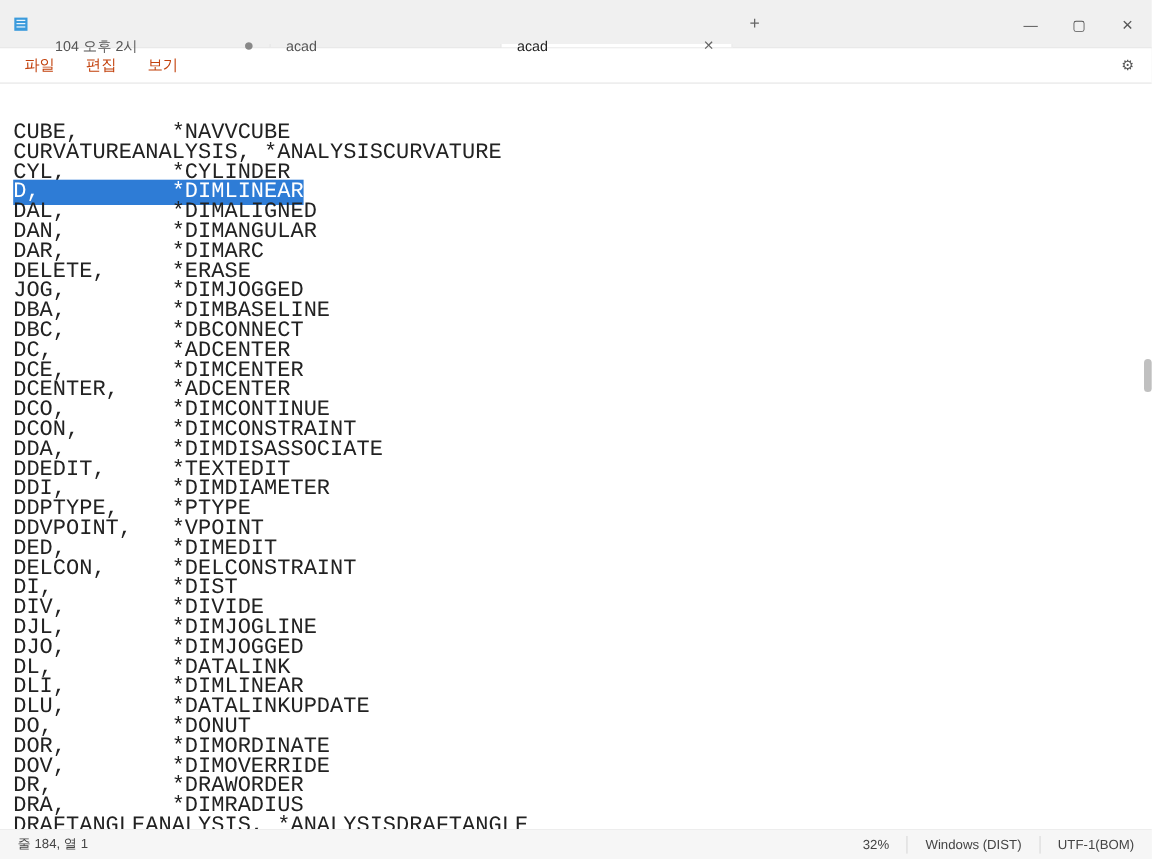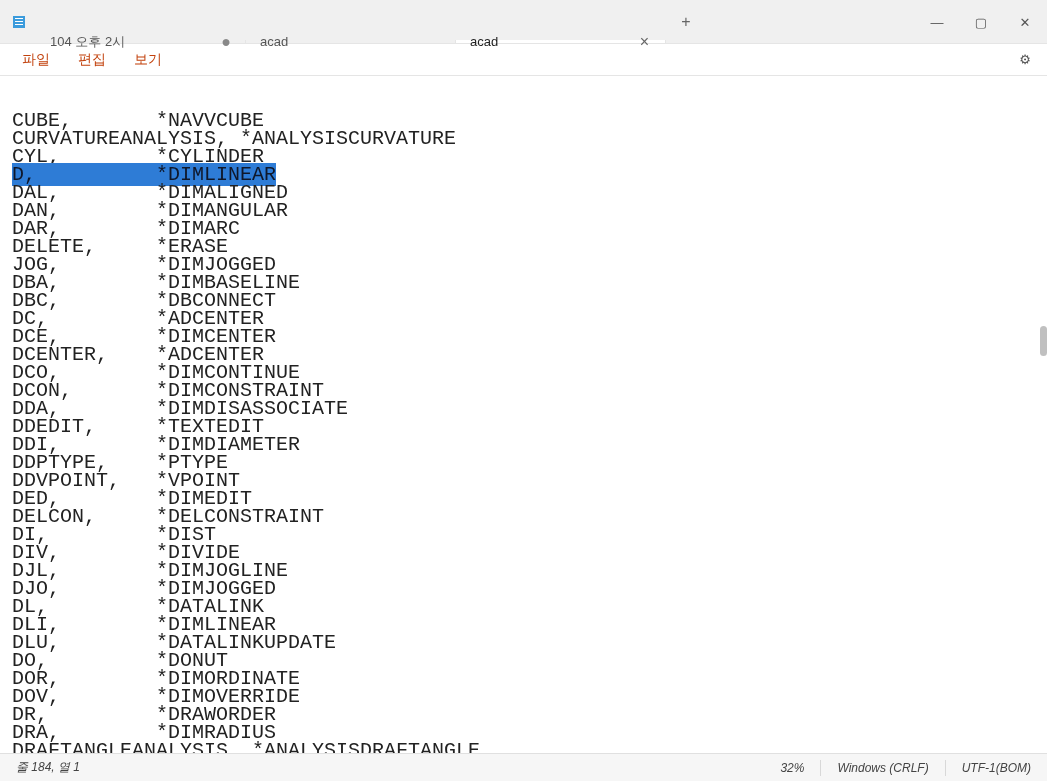"D, *DIMLINEAR" .highlight { color: #0f172a -> #ffffff }
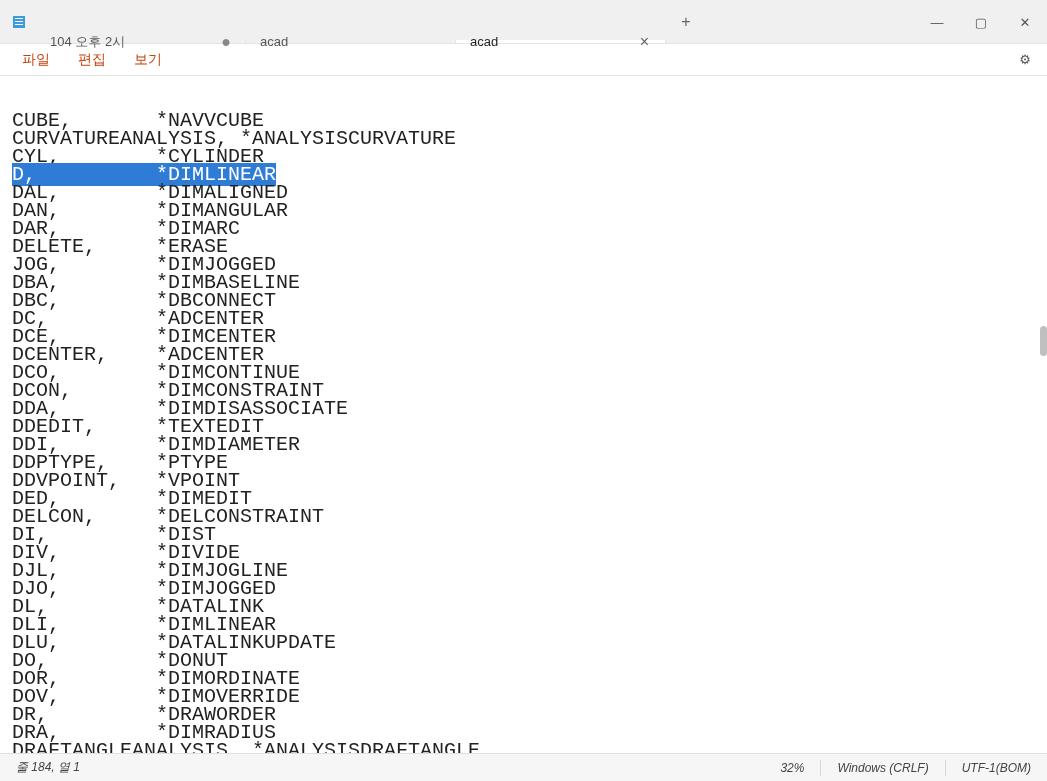"줄 184, 열 1" .statusbar { font-style: italic -> none }
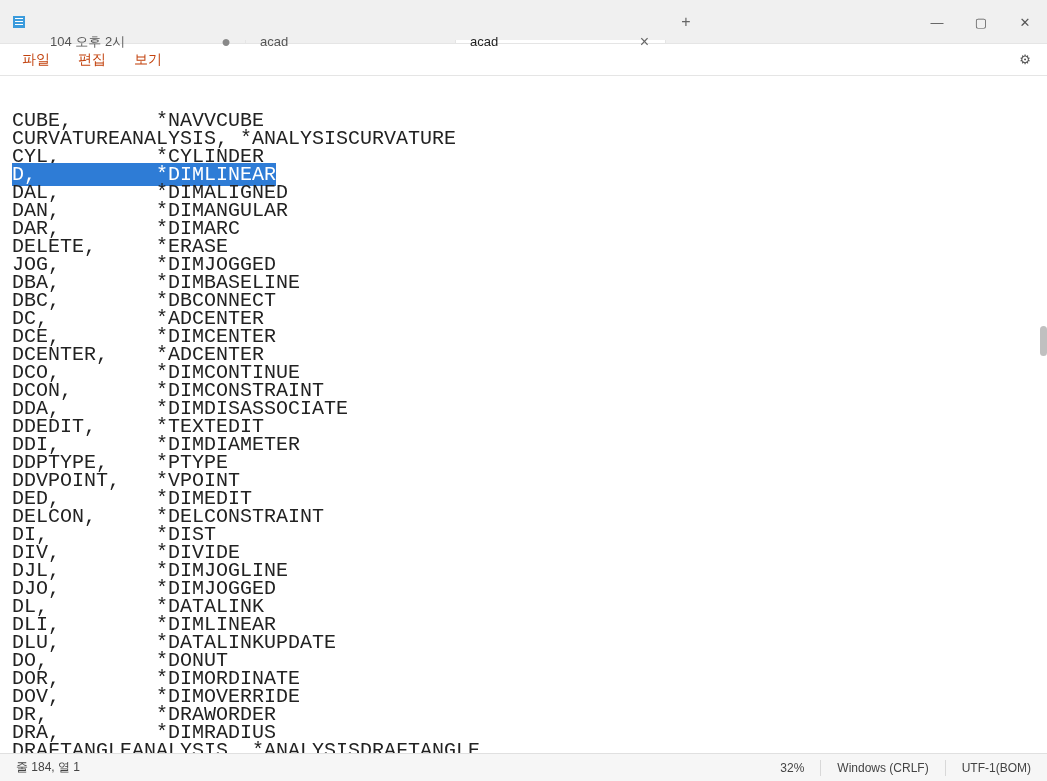"Windows (CRLF)" div.section { text: CRLF -> DIST }
